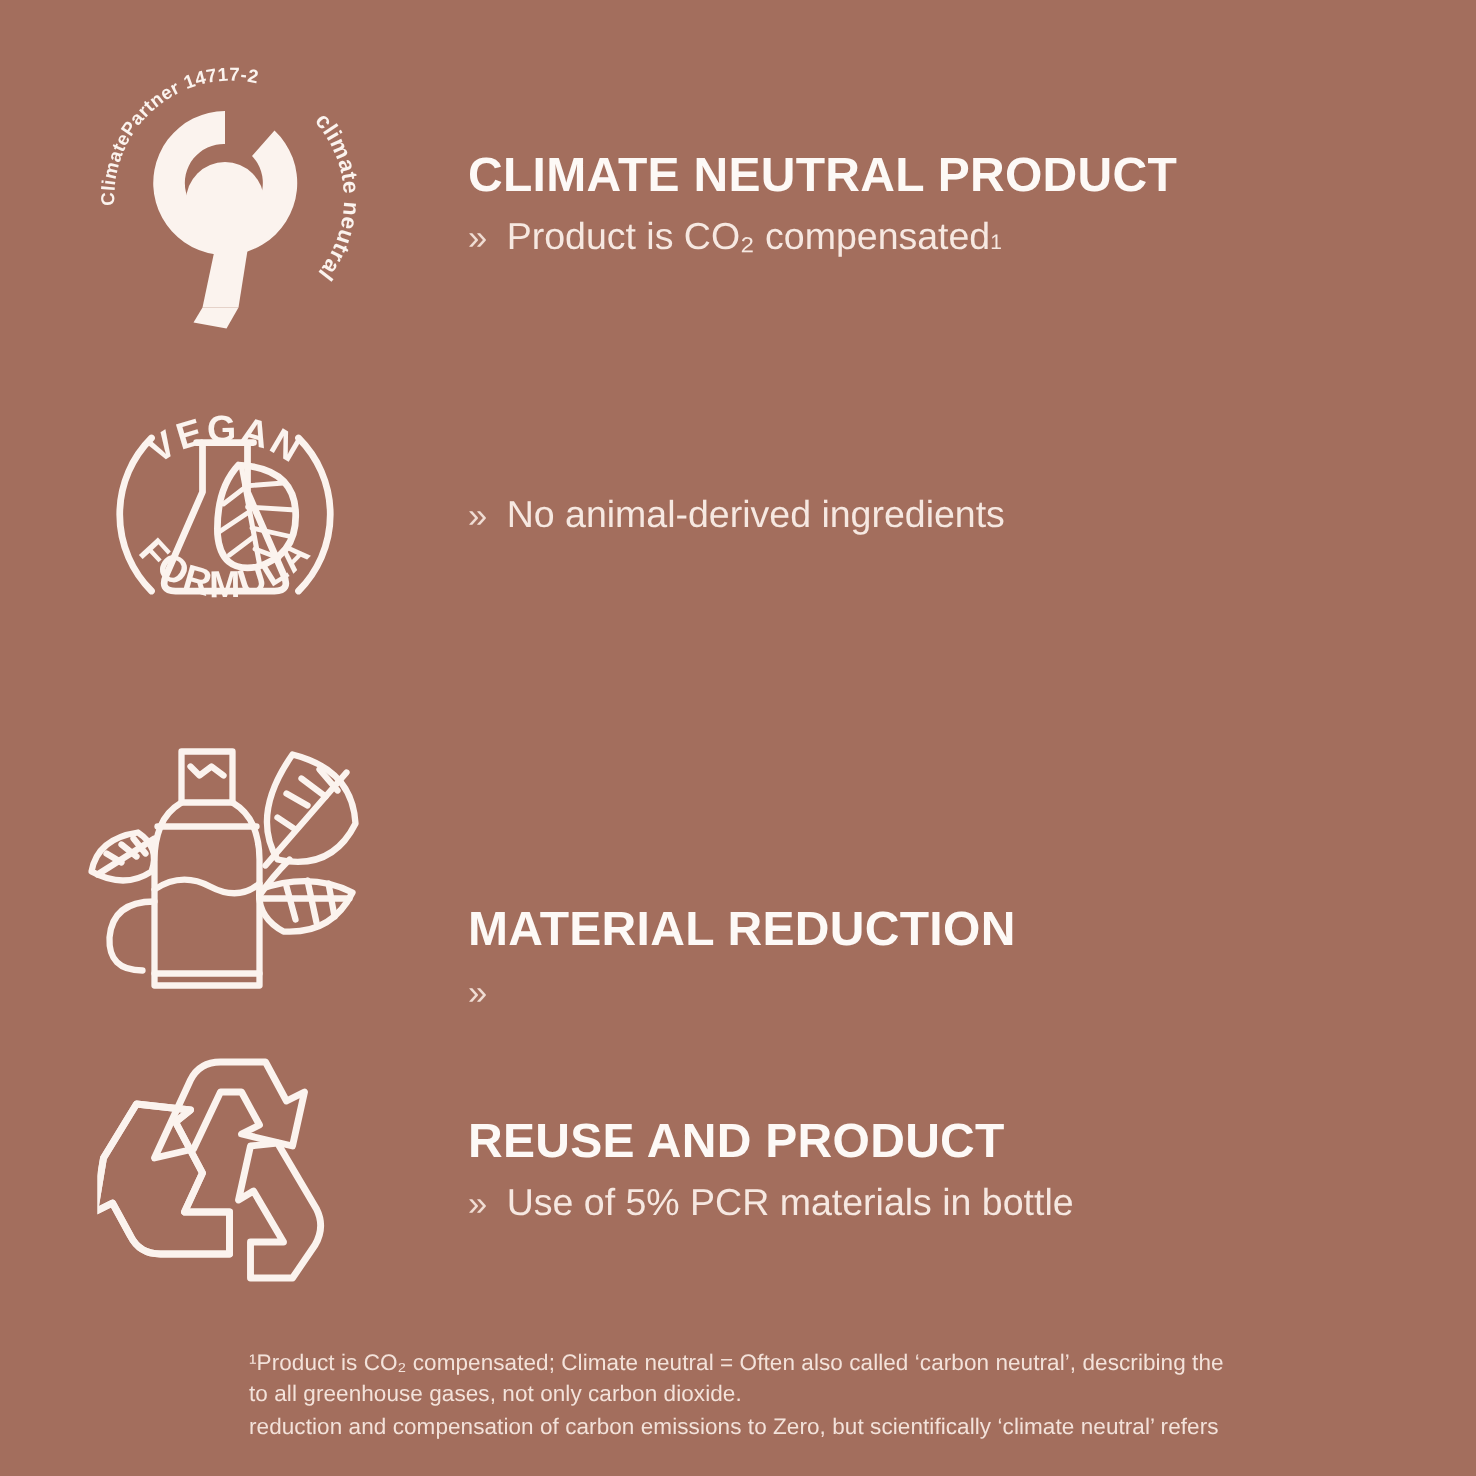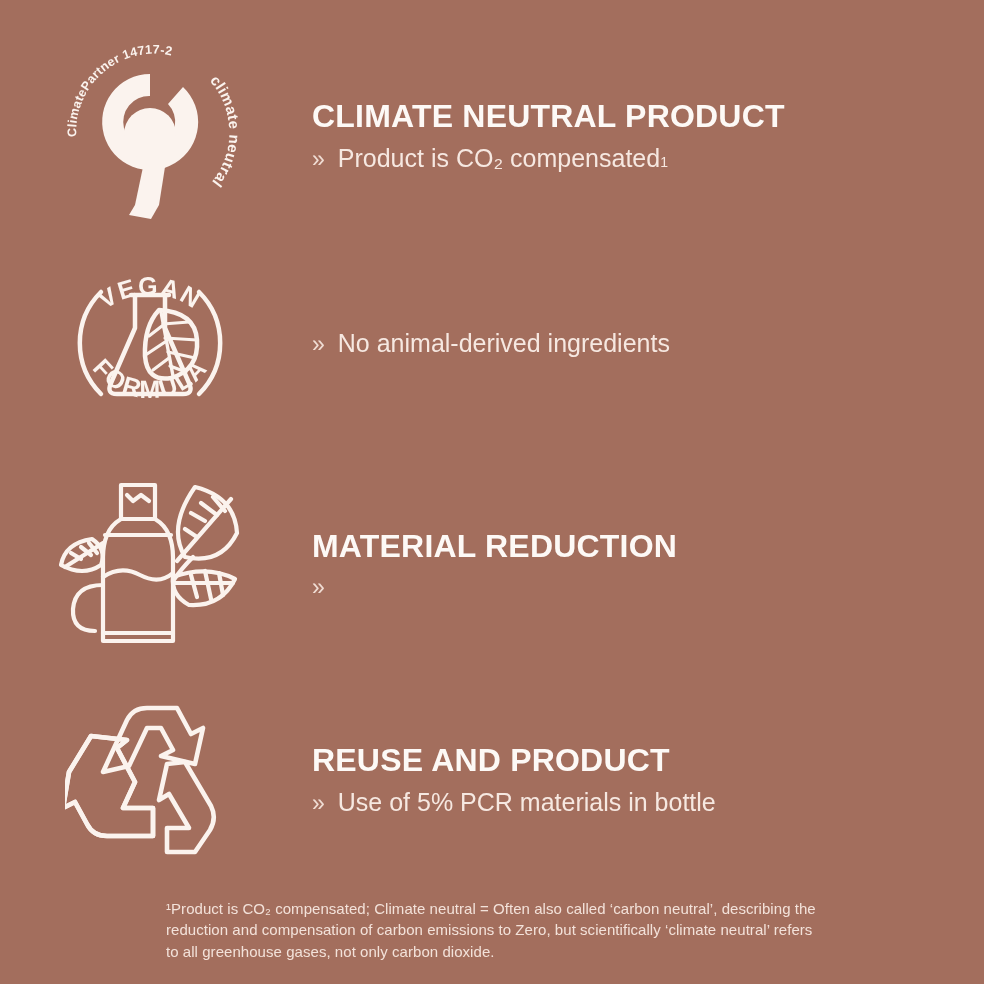"MATERIAL REDUCTION" #row-material { align-items: none -> flex-end; top: 470px -> 484px }
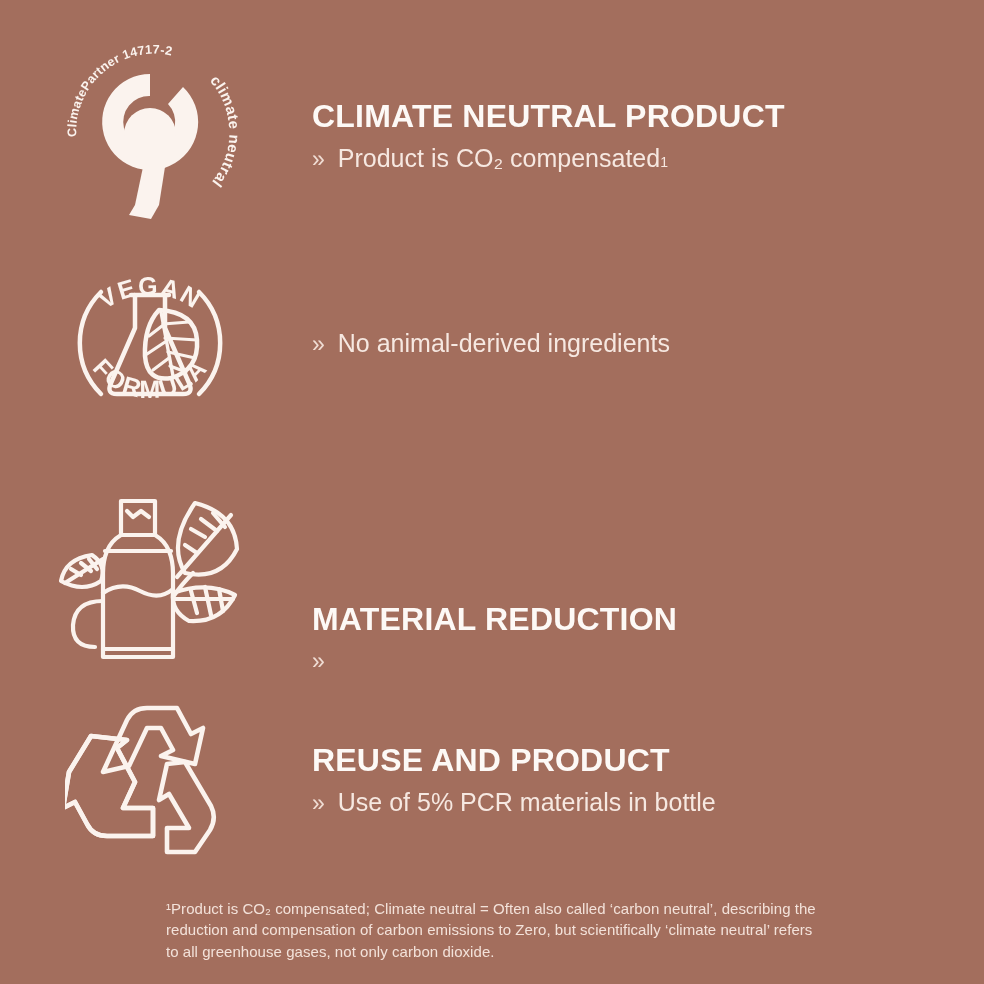"reduction and compensation of carbon" span.fn-line { order: before "to all greenhouse gases, not" -> after "to all greenhouse gases, not" }
